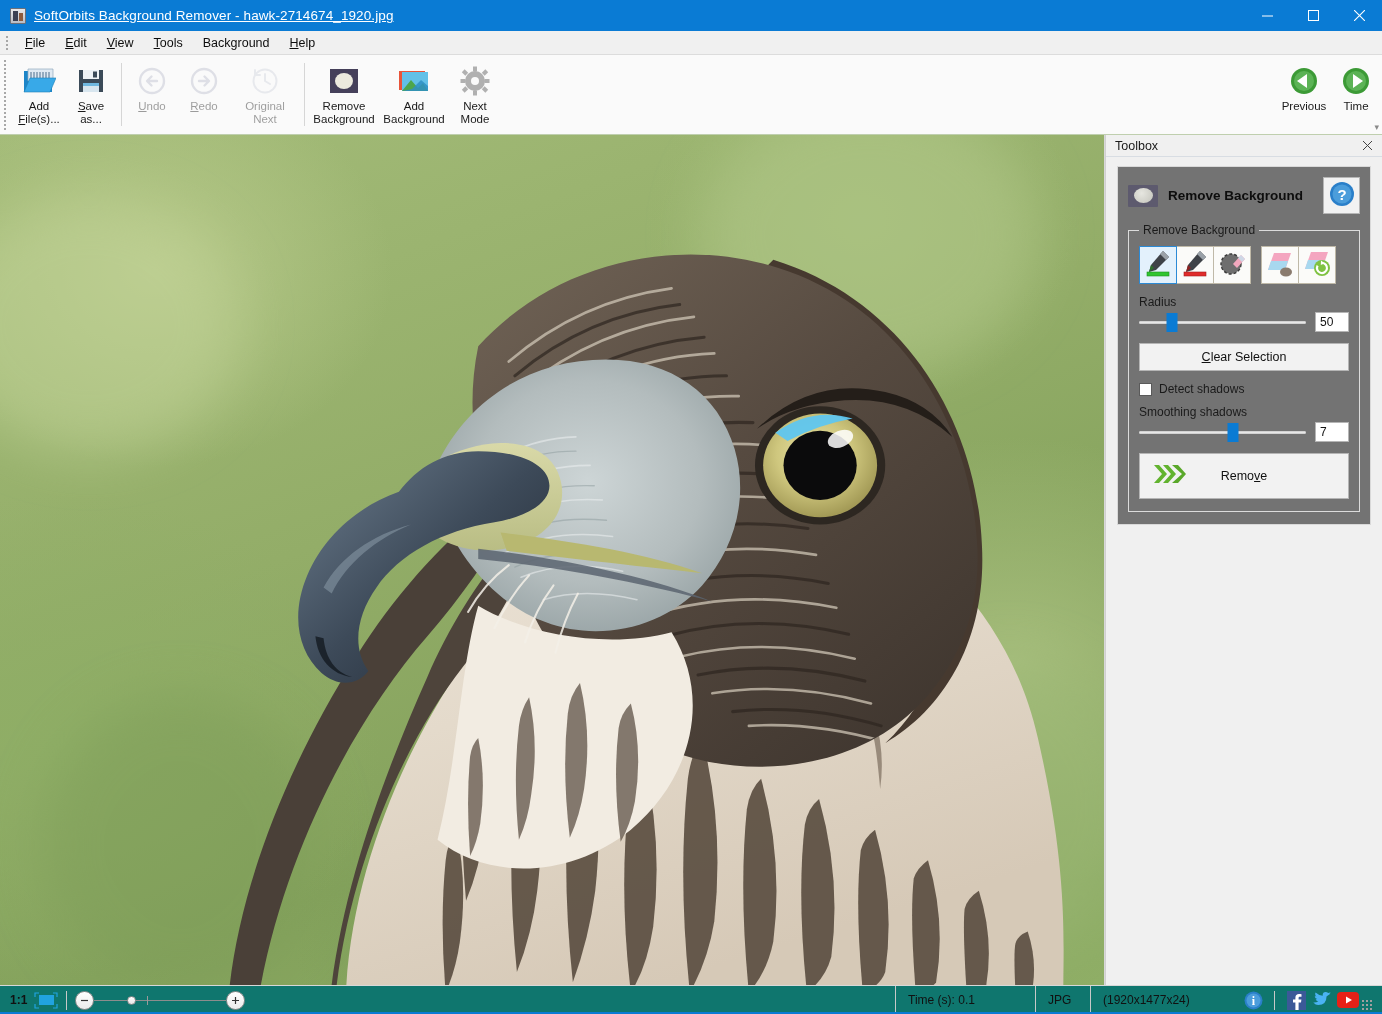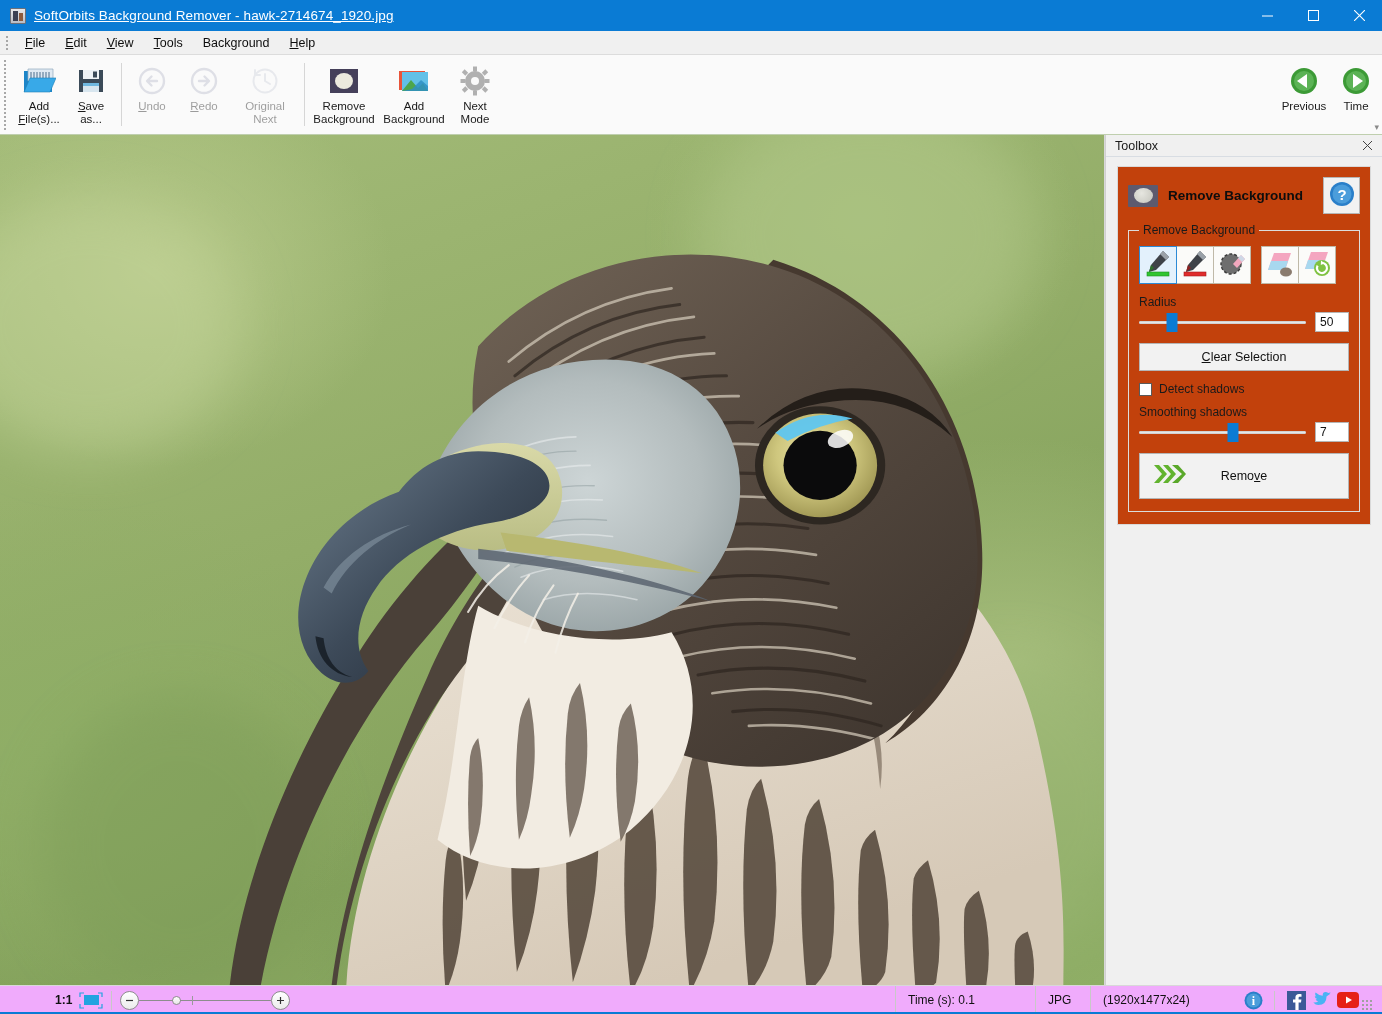"Remove Background" .tbx-card { background: #c2410c -> #737373 }
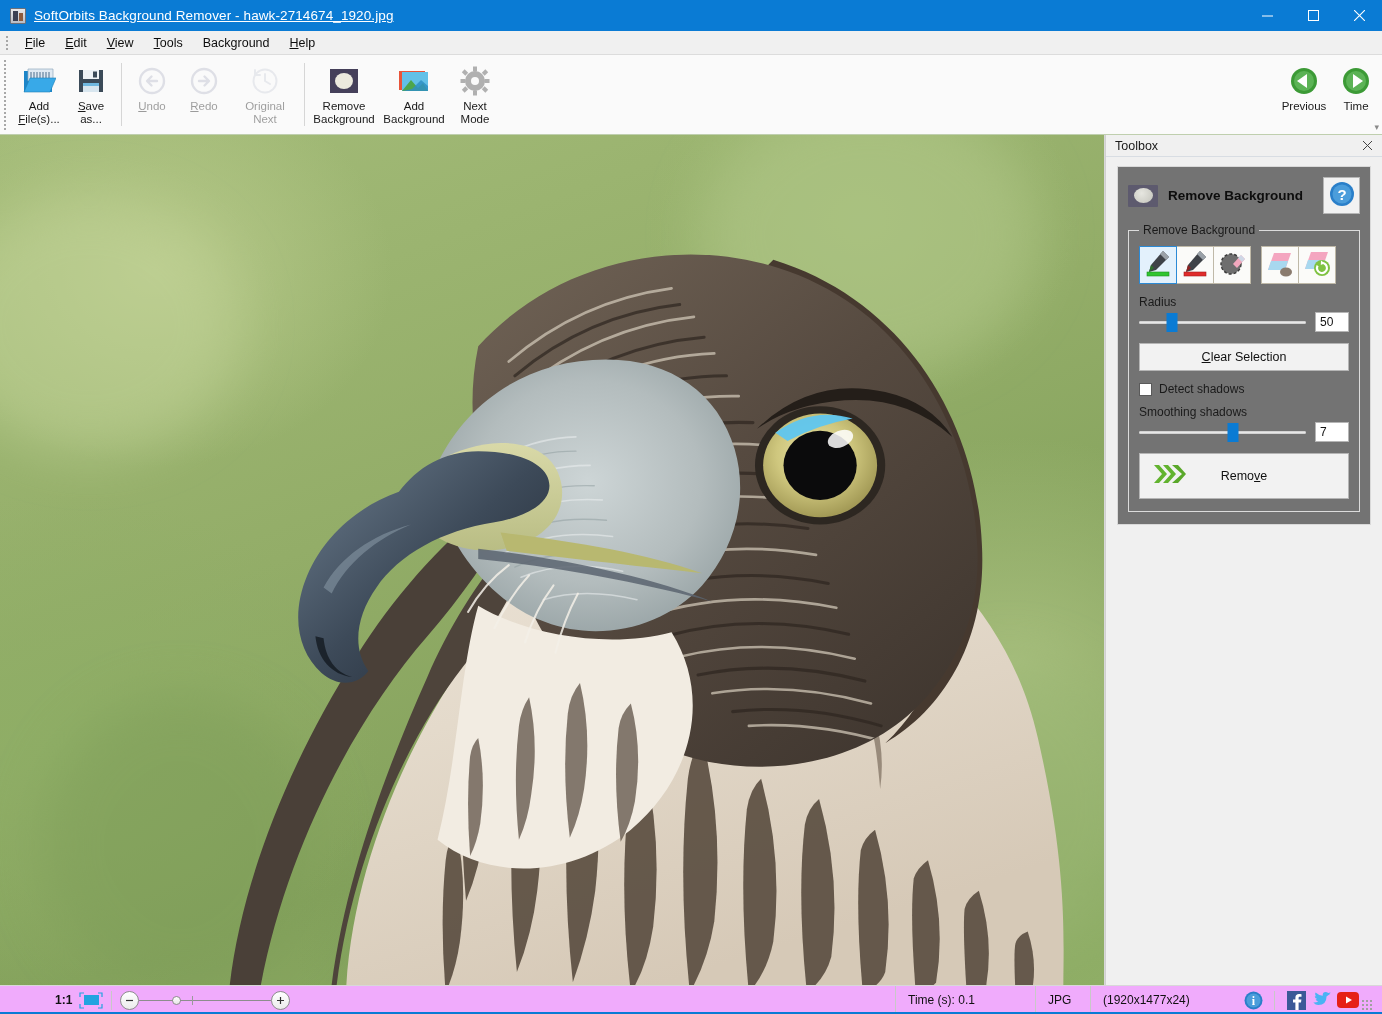"1:1" .statusbar { background: #f0abfc -> #0f766e; padding-left: 45px -> none }
